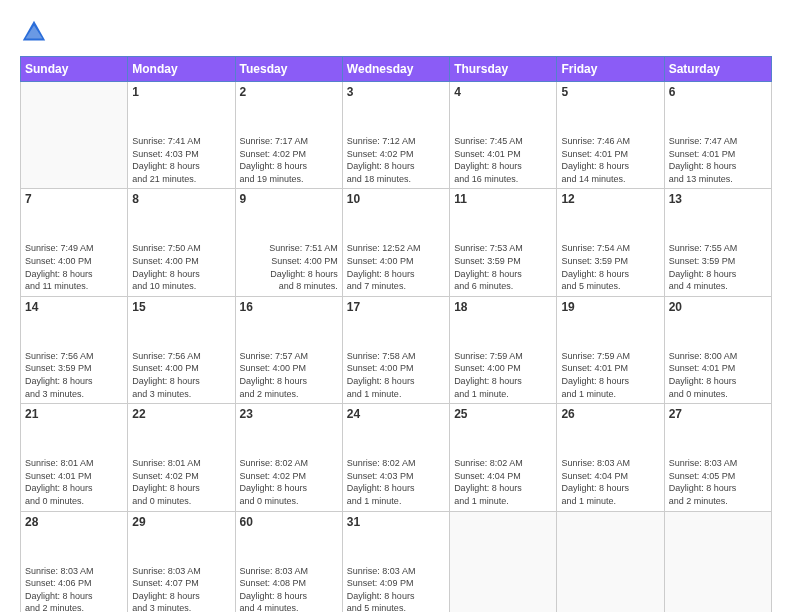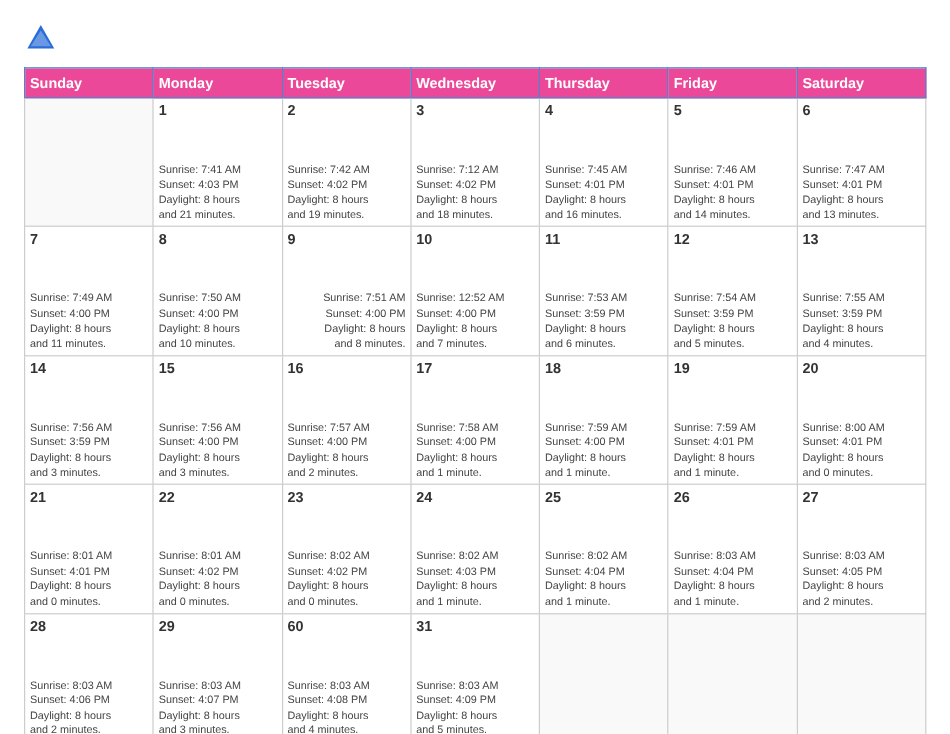"Sunday" .calendar th { background: #ec4899 -> #8b5cf6 }
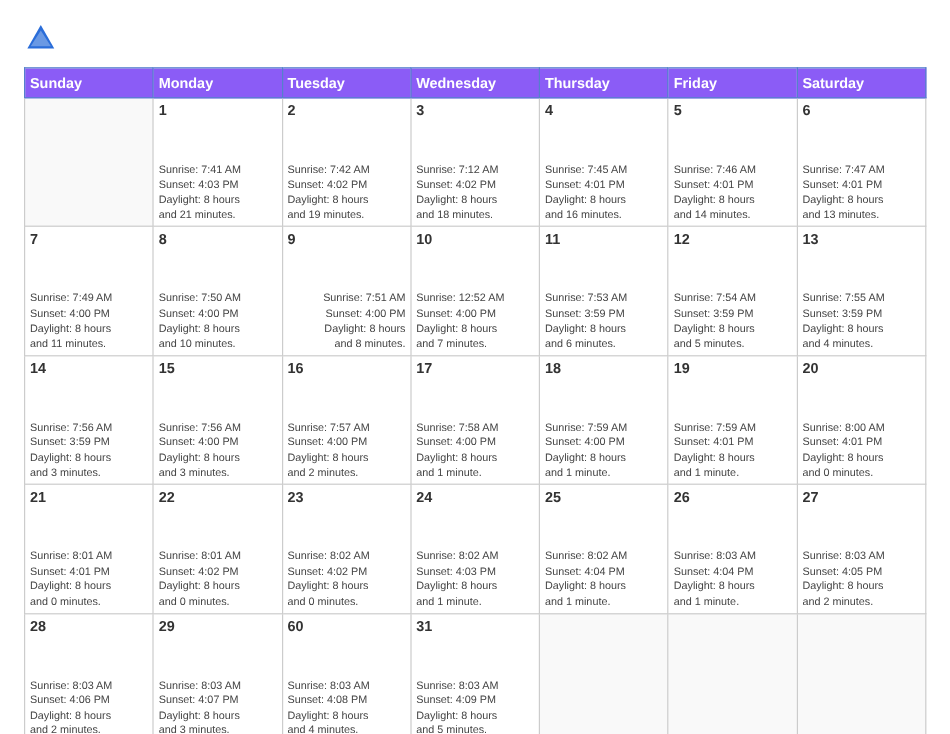"Sunrise: 7:42 AM" div.day-info { text: 7:42 -> 7:17 }
